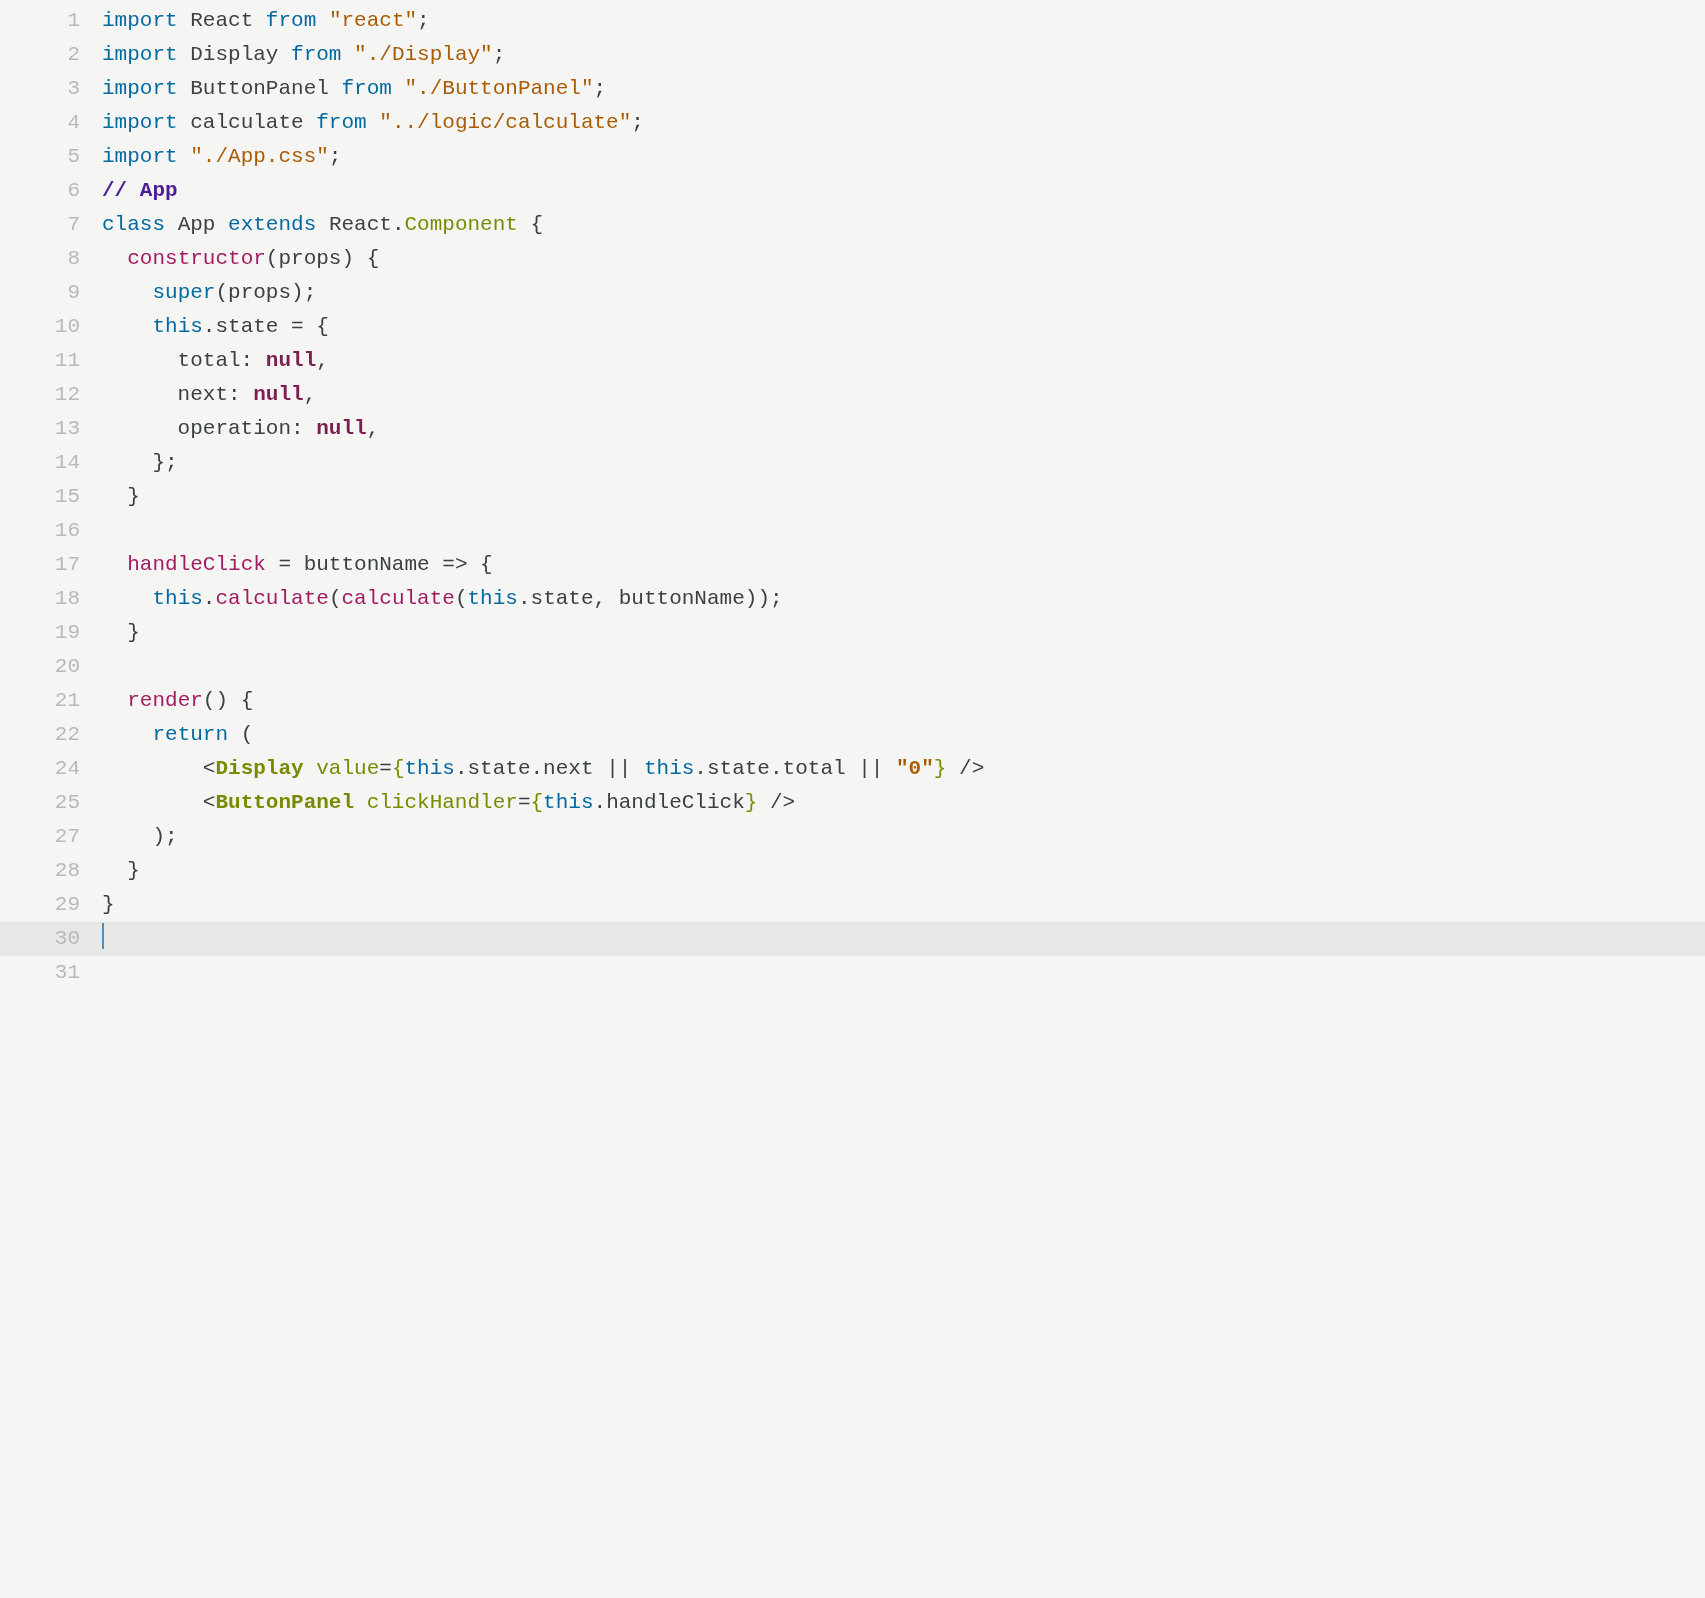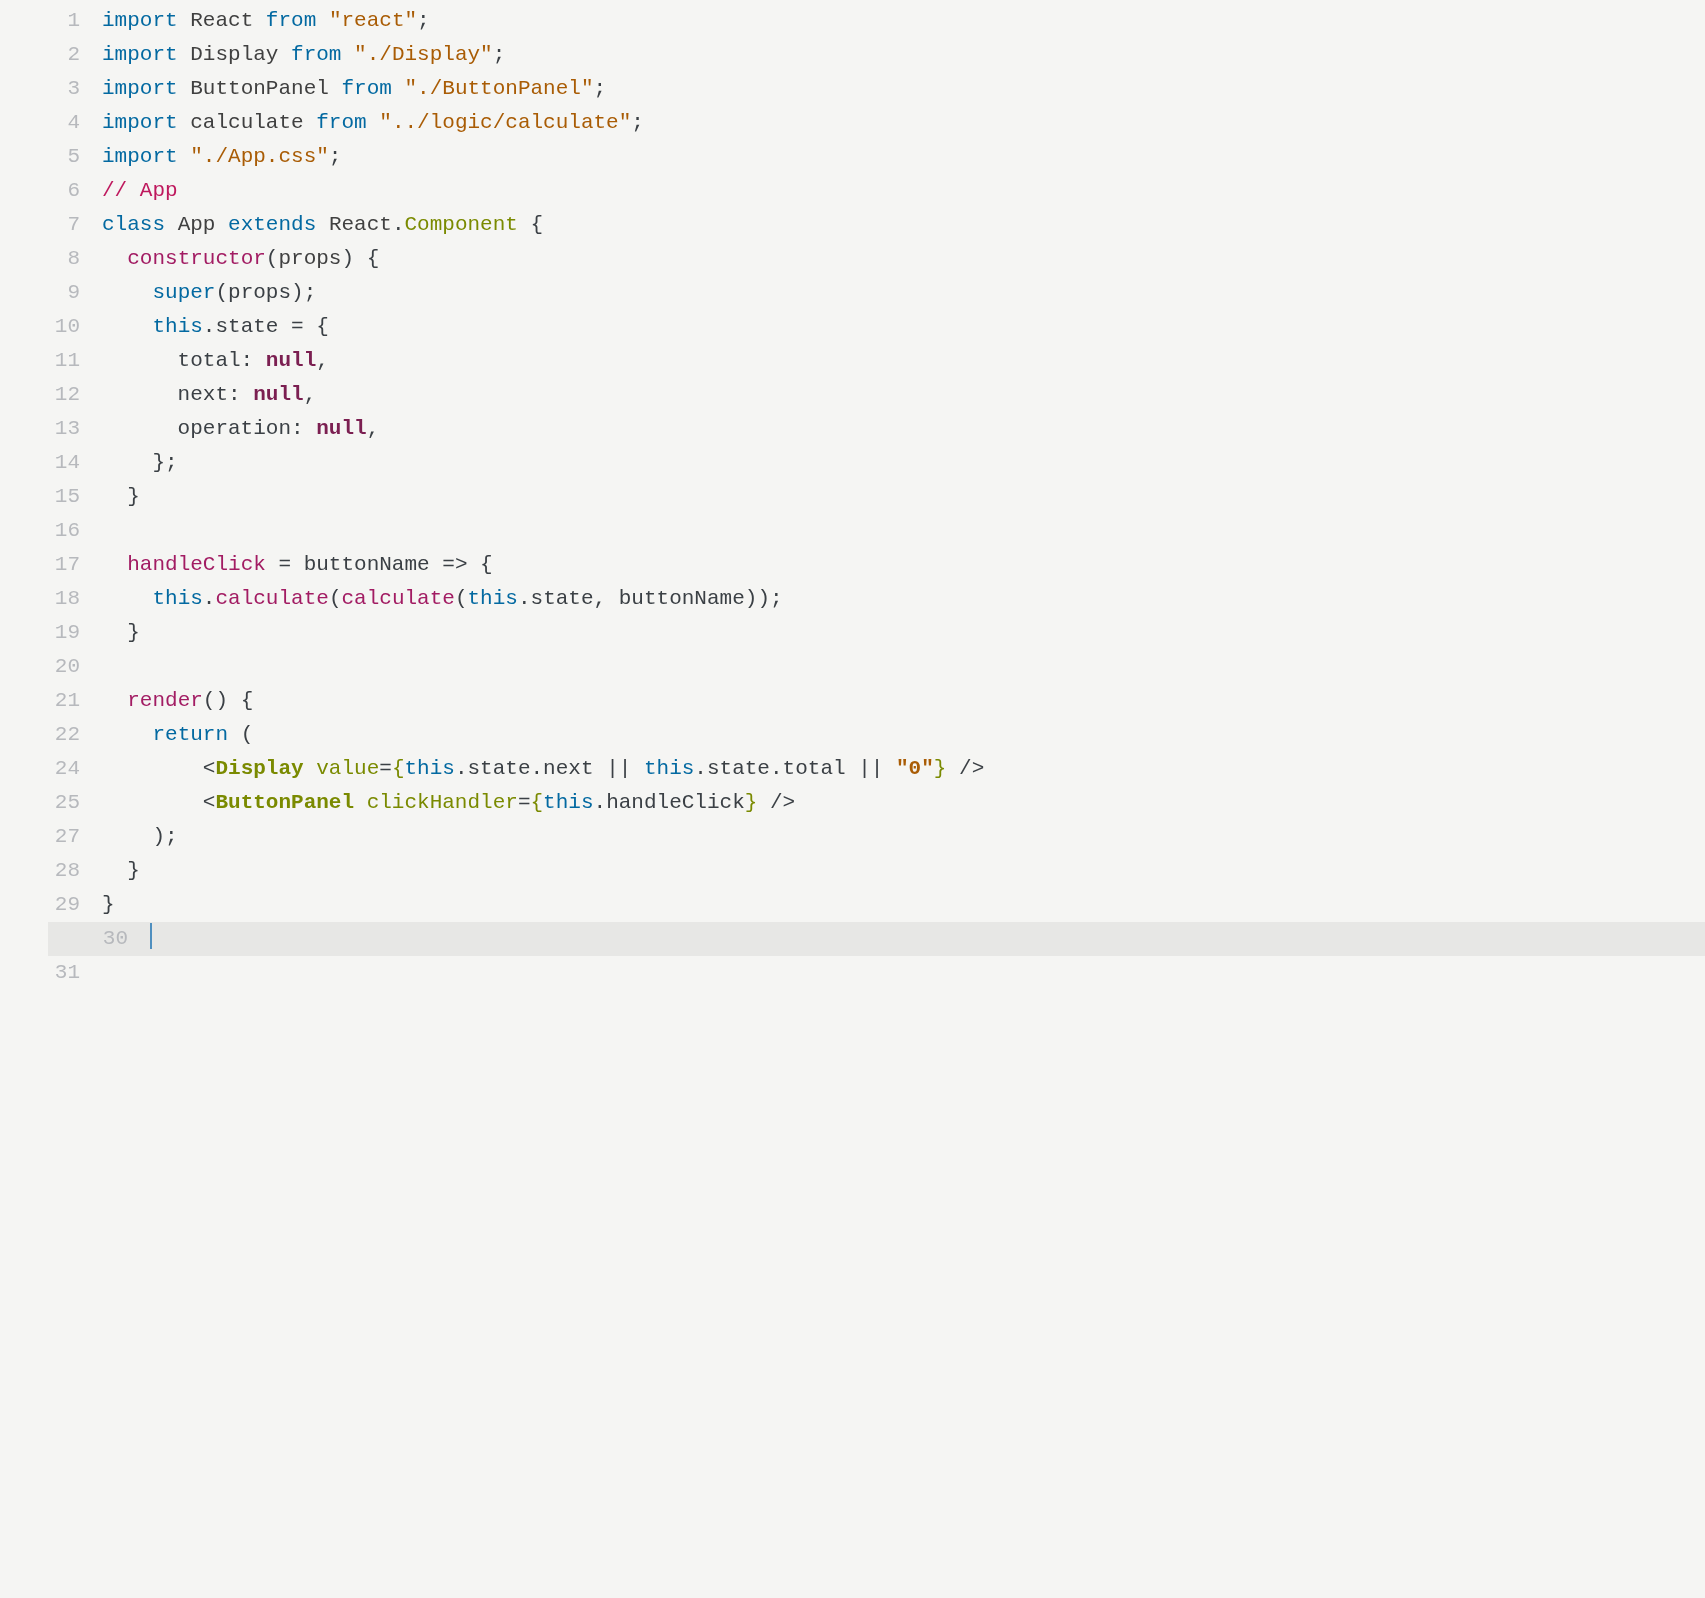"// App" .tk-comment { color: #be185d -> #4c1d95; font-weight: none -> bold }
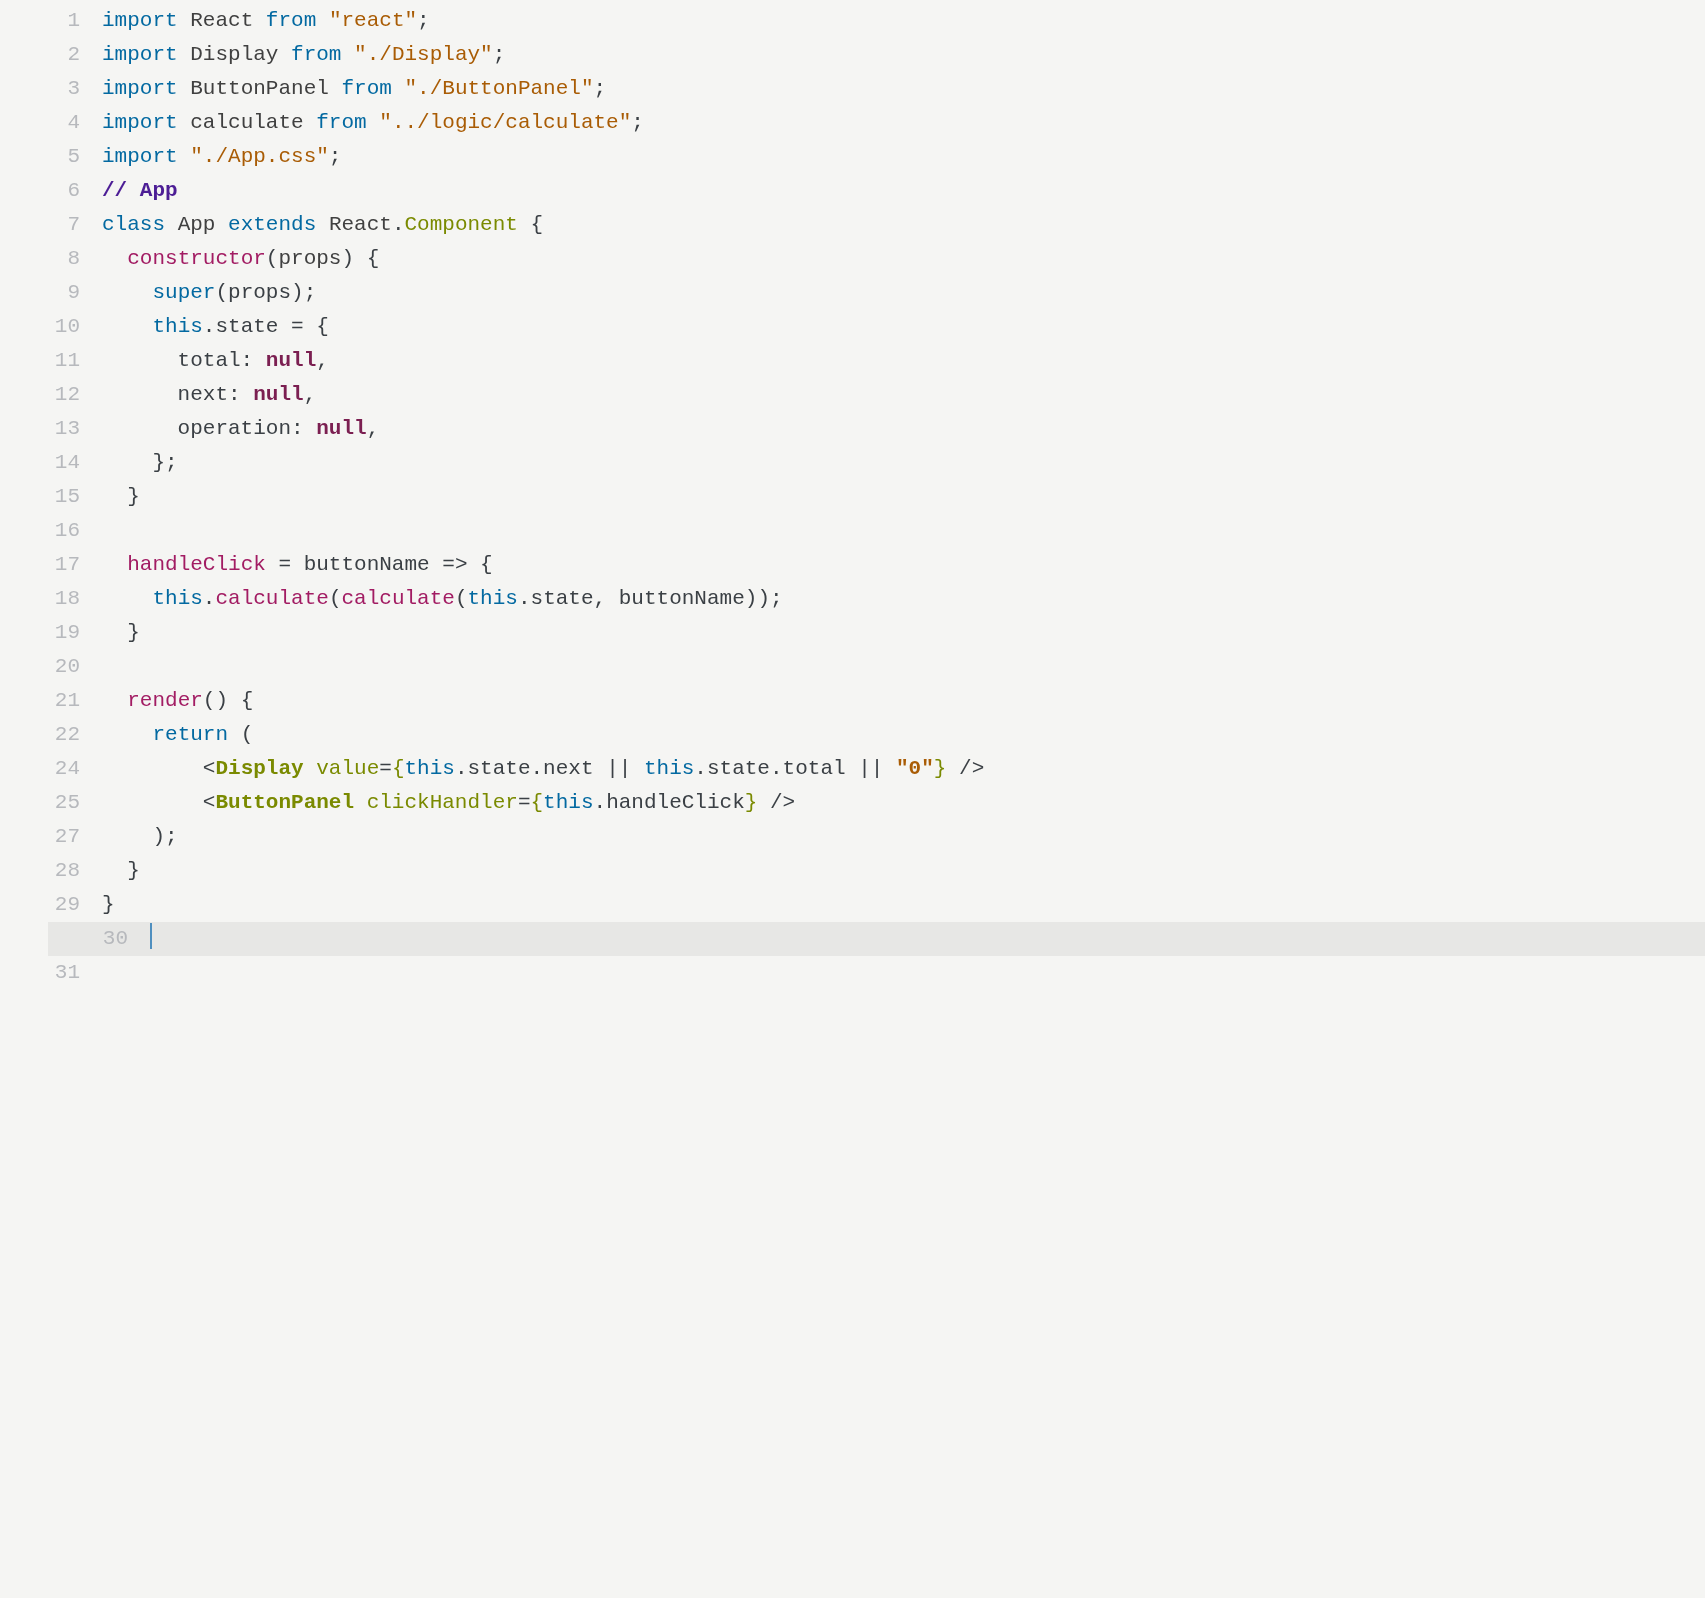"30" .line.active { margin-left: 48px -> none }
